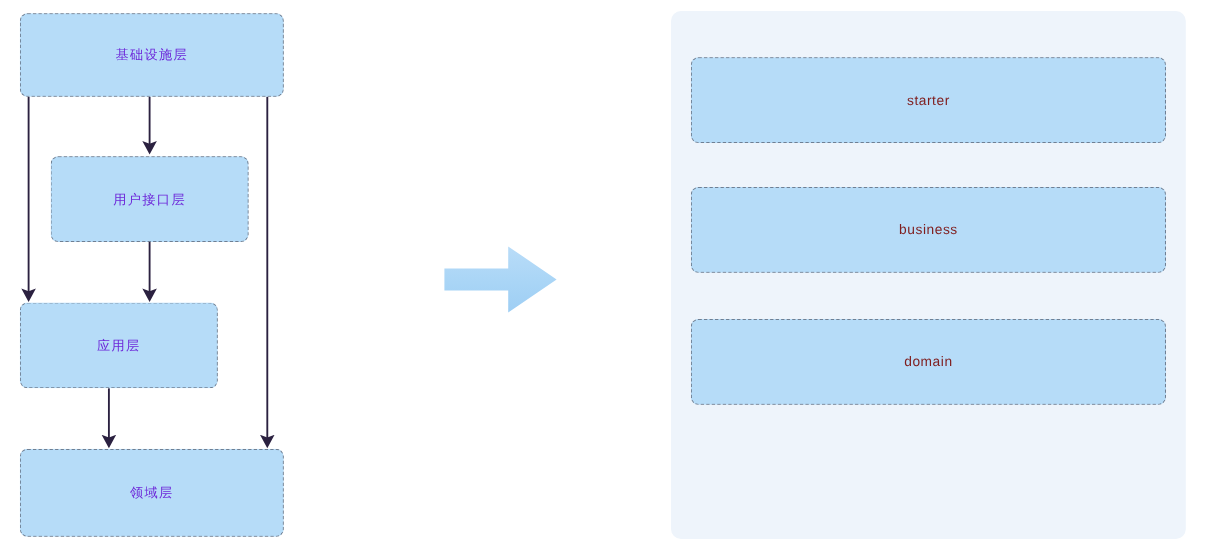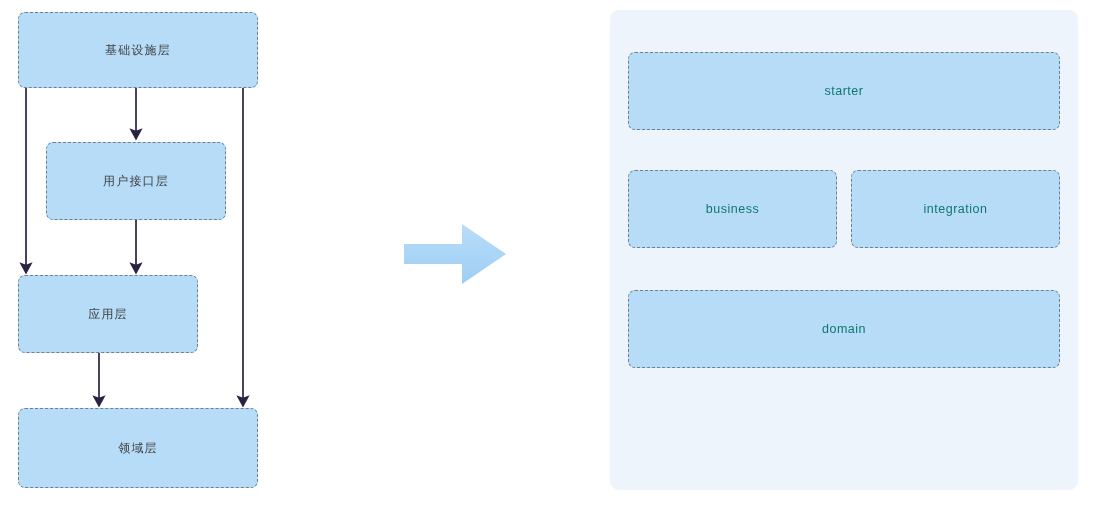"基础设施层" .dbox .lbl { color: #404040 -> #6d28d9 }
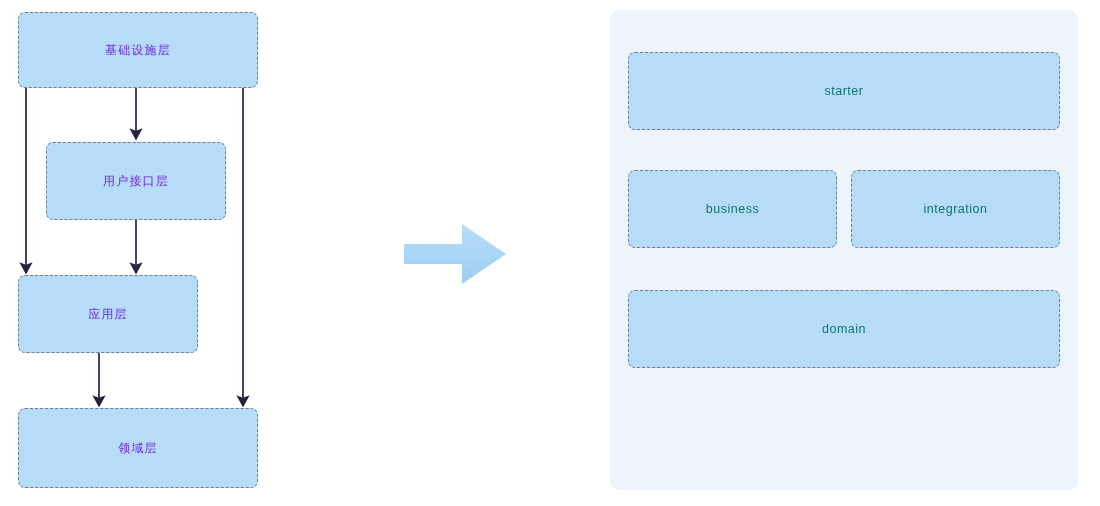"starter" .modbox .lbl { color: #0f766e -> #7f1d1d }
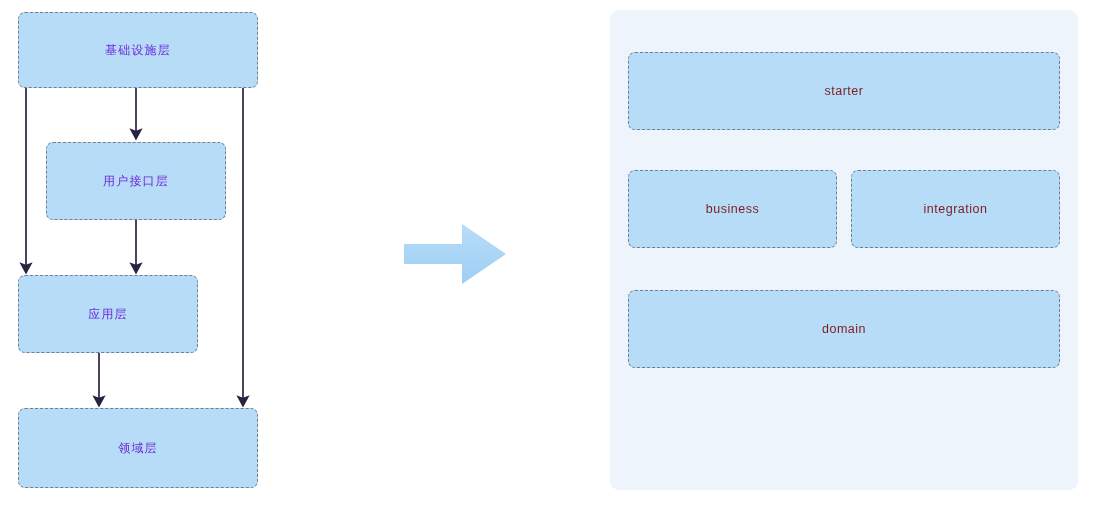"integration" div.modbox { html: <div> <span>integration</span> </div> -> none }
